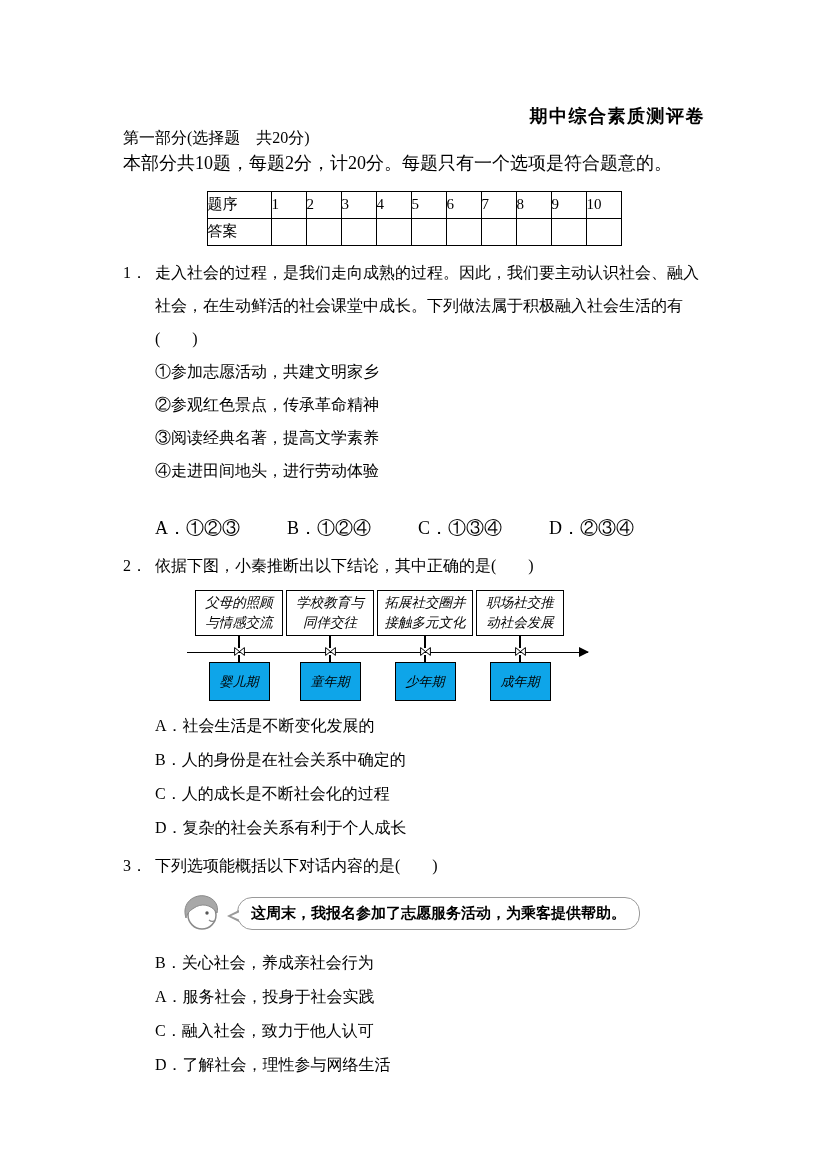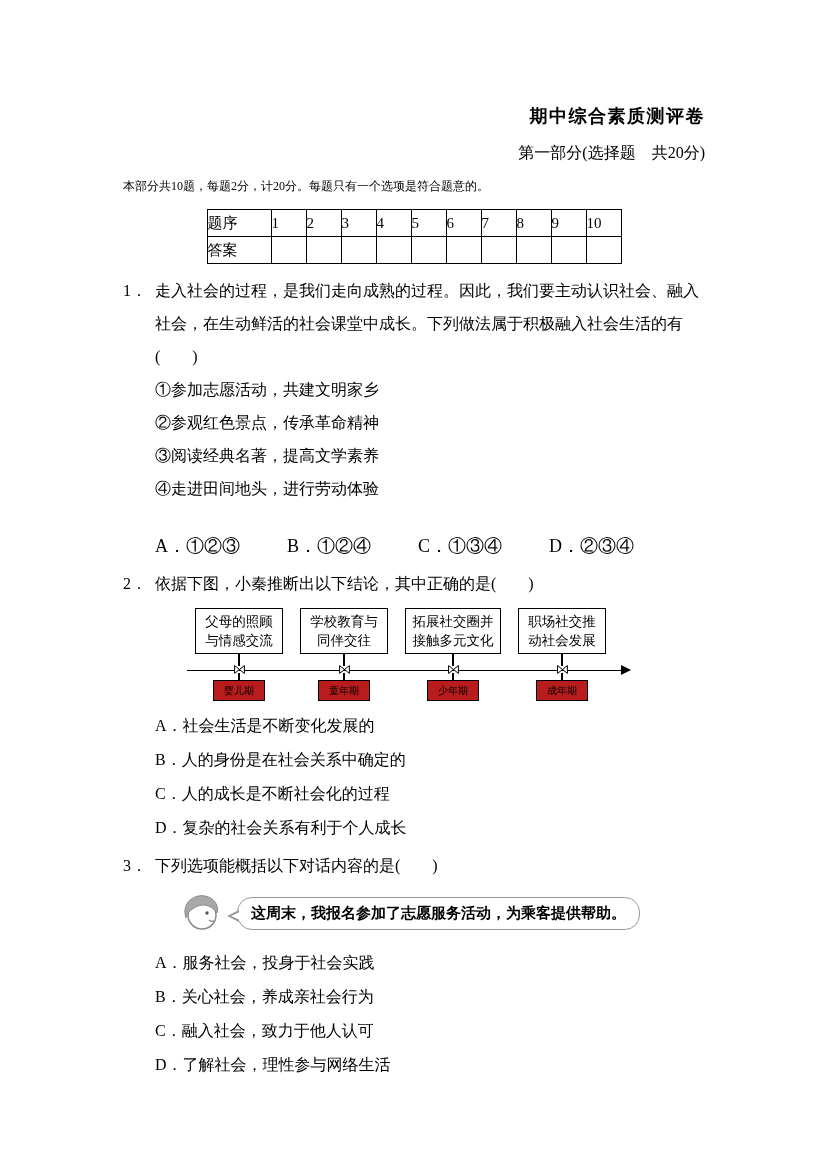"第一部分(选择题 共20分)" .section-header { margin-top: 15px -> 0; text-align: right -> left }
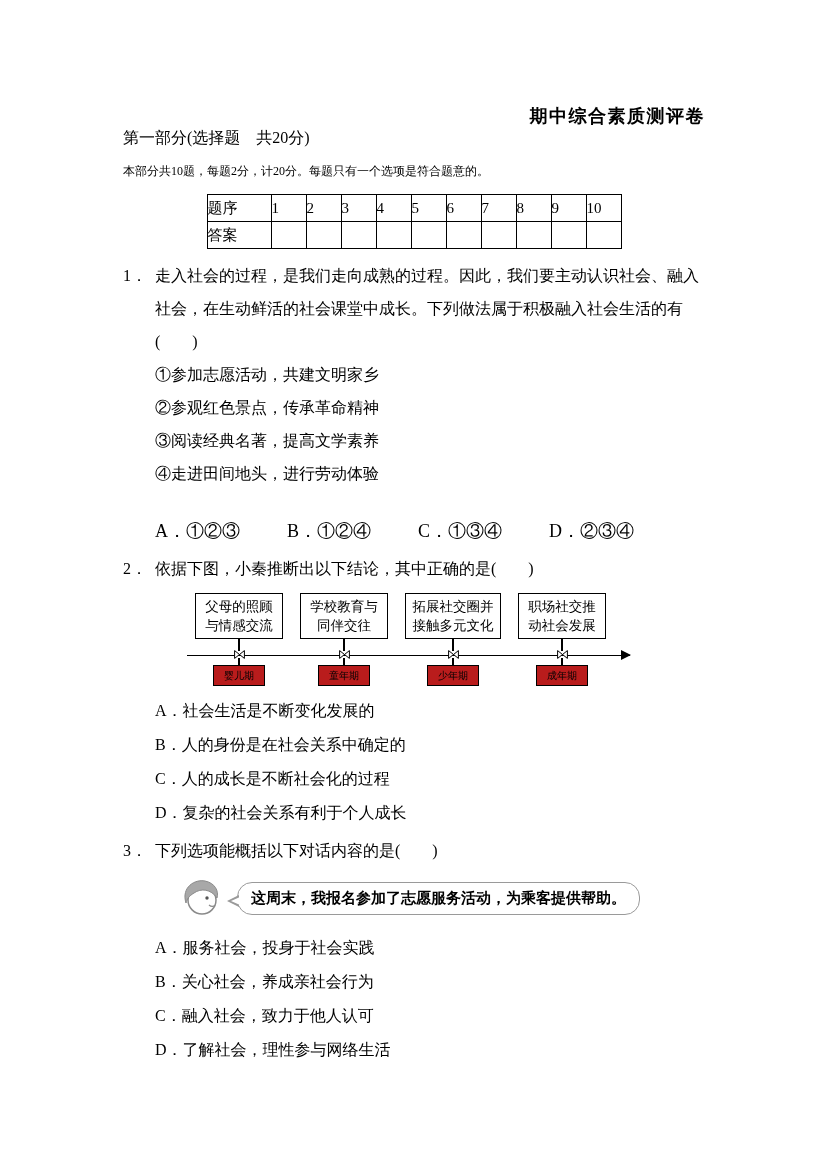"本部分共10题，每题2分，计20分。每题只有一个选项是符合题意的。" .instructions { font-size: 12px -> 18px; margin-top: 13px -> none }
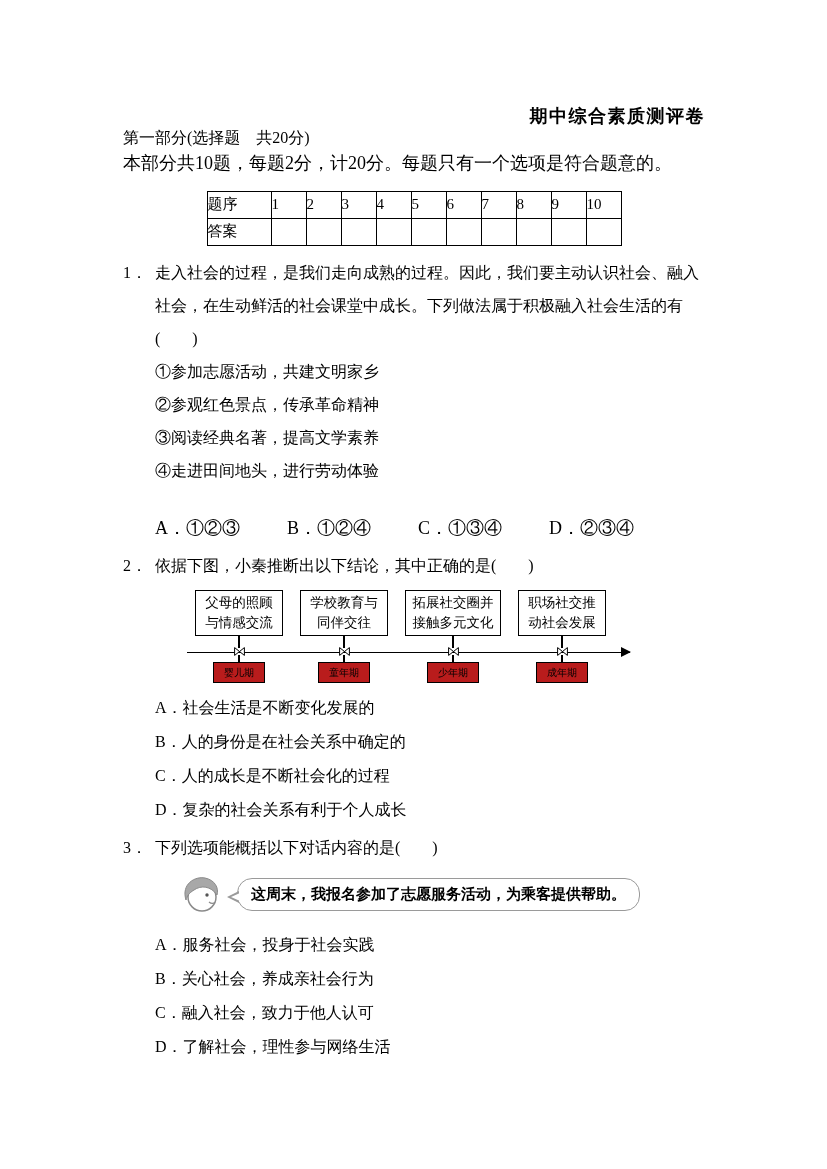"父母的照顾" .stages { font-style: none -> italic; gap: 17px -> 3px }
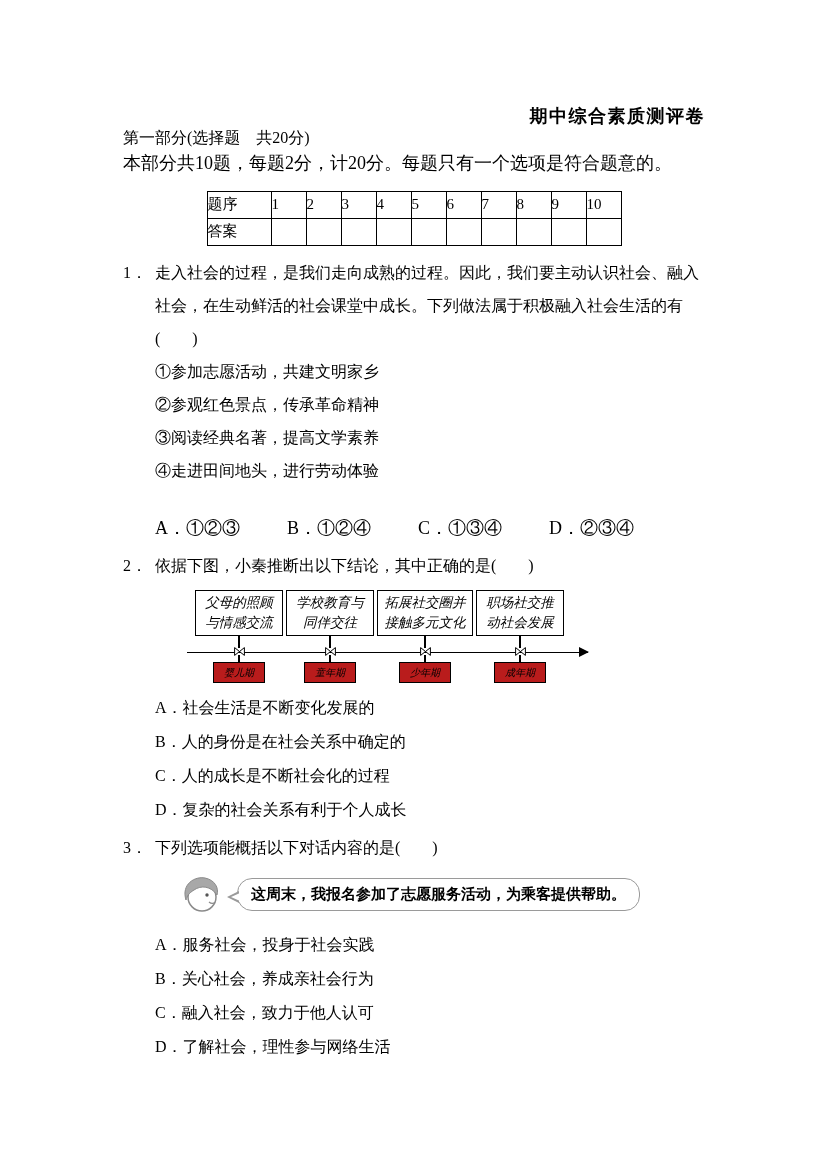"婴儿期" .bottom-box { background: #b91c1c -> #0ea5e9; font-size: 10px -> 13px; padding: 2px 10px -> 9px 10px }
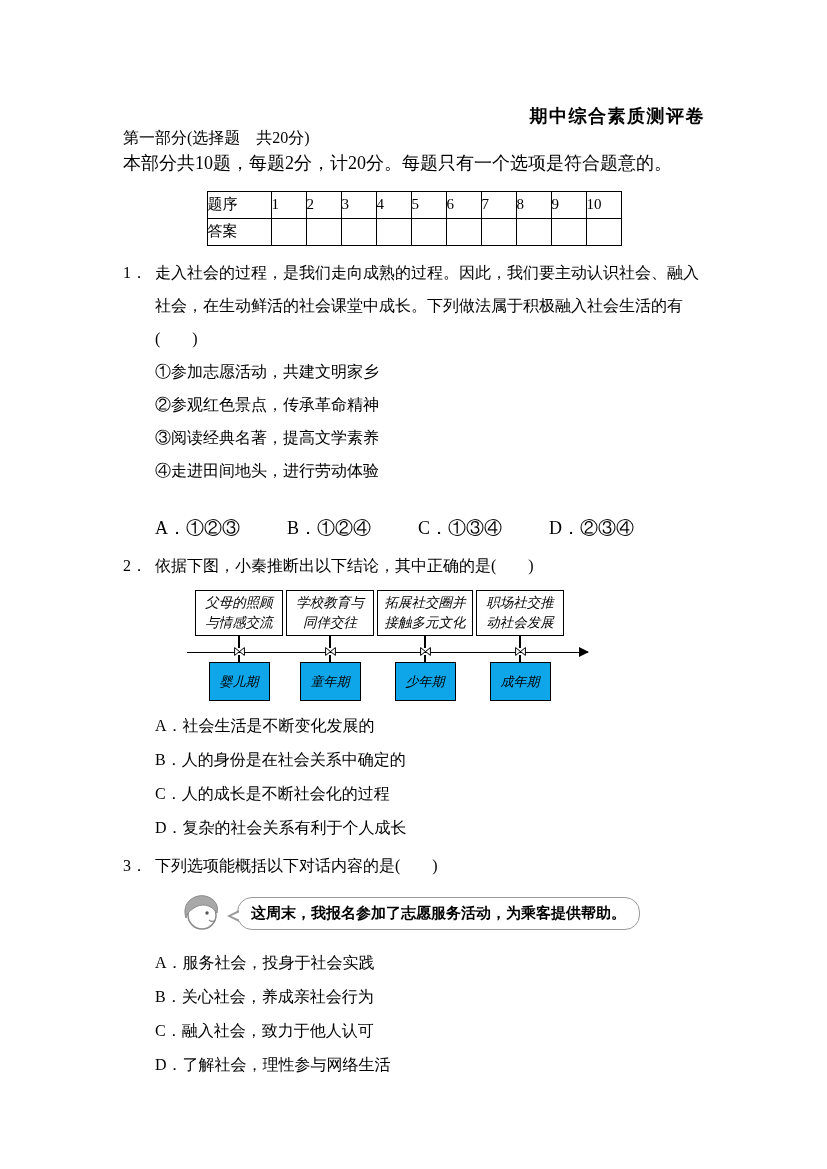"A．服务社会，投身于社会实践" div { order: before "B．关心社会，养成亲社会行为" -> after "B．关心社会，养成亲社会行为" }
